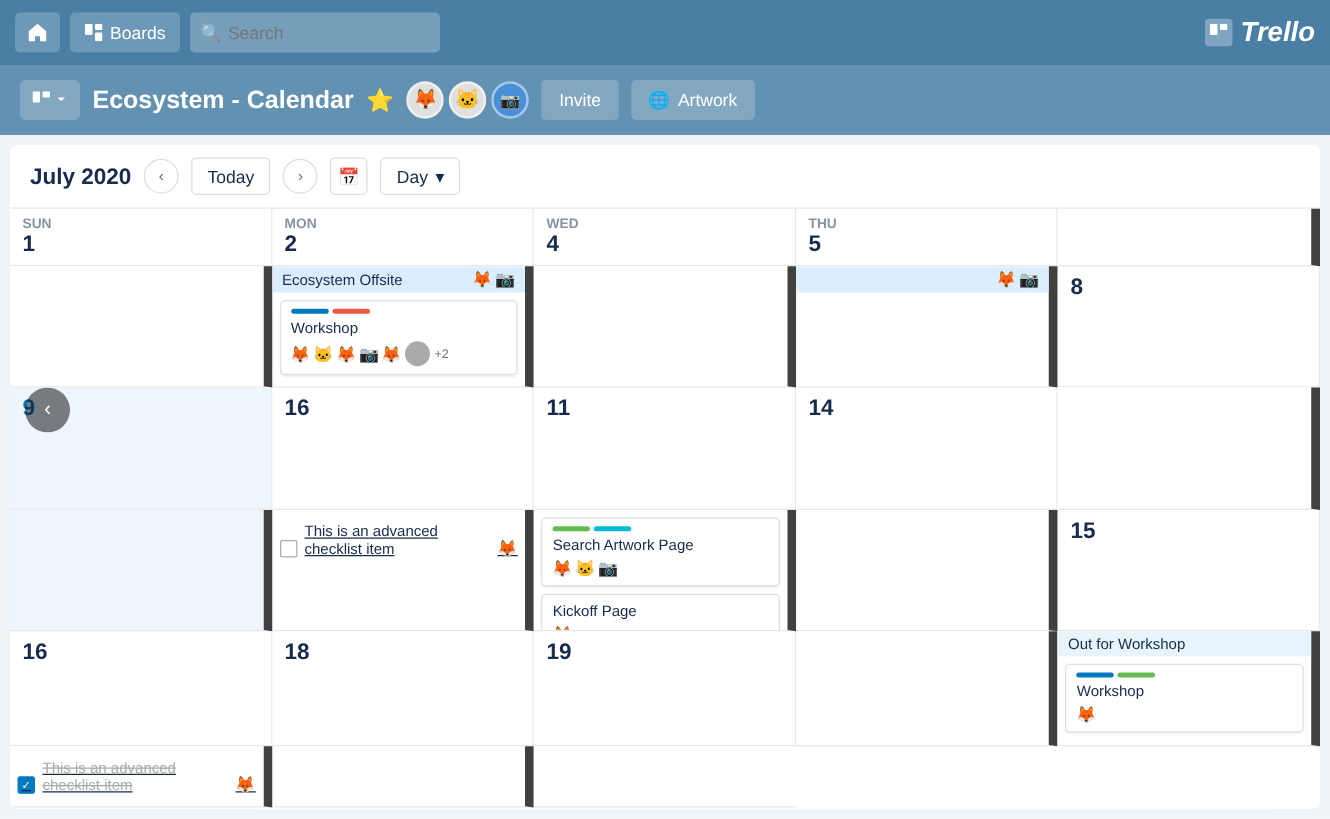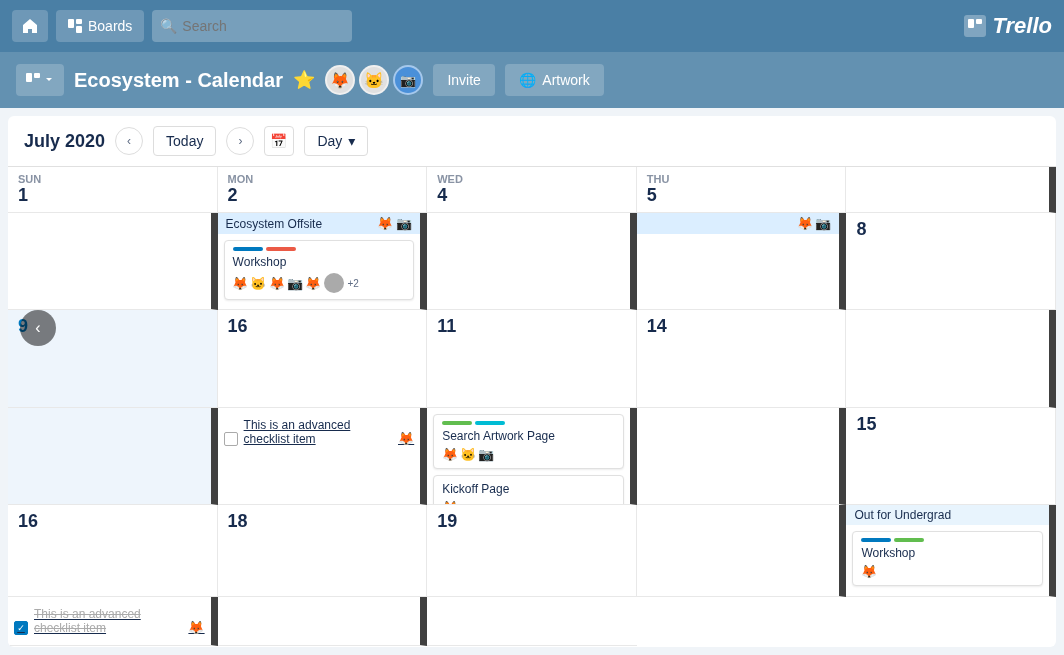"Out for Undergrad" span { text: Undergrad -> Workshop }
